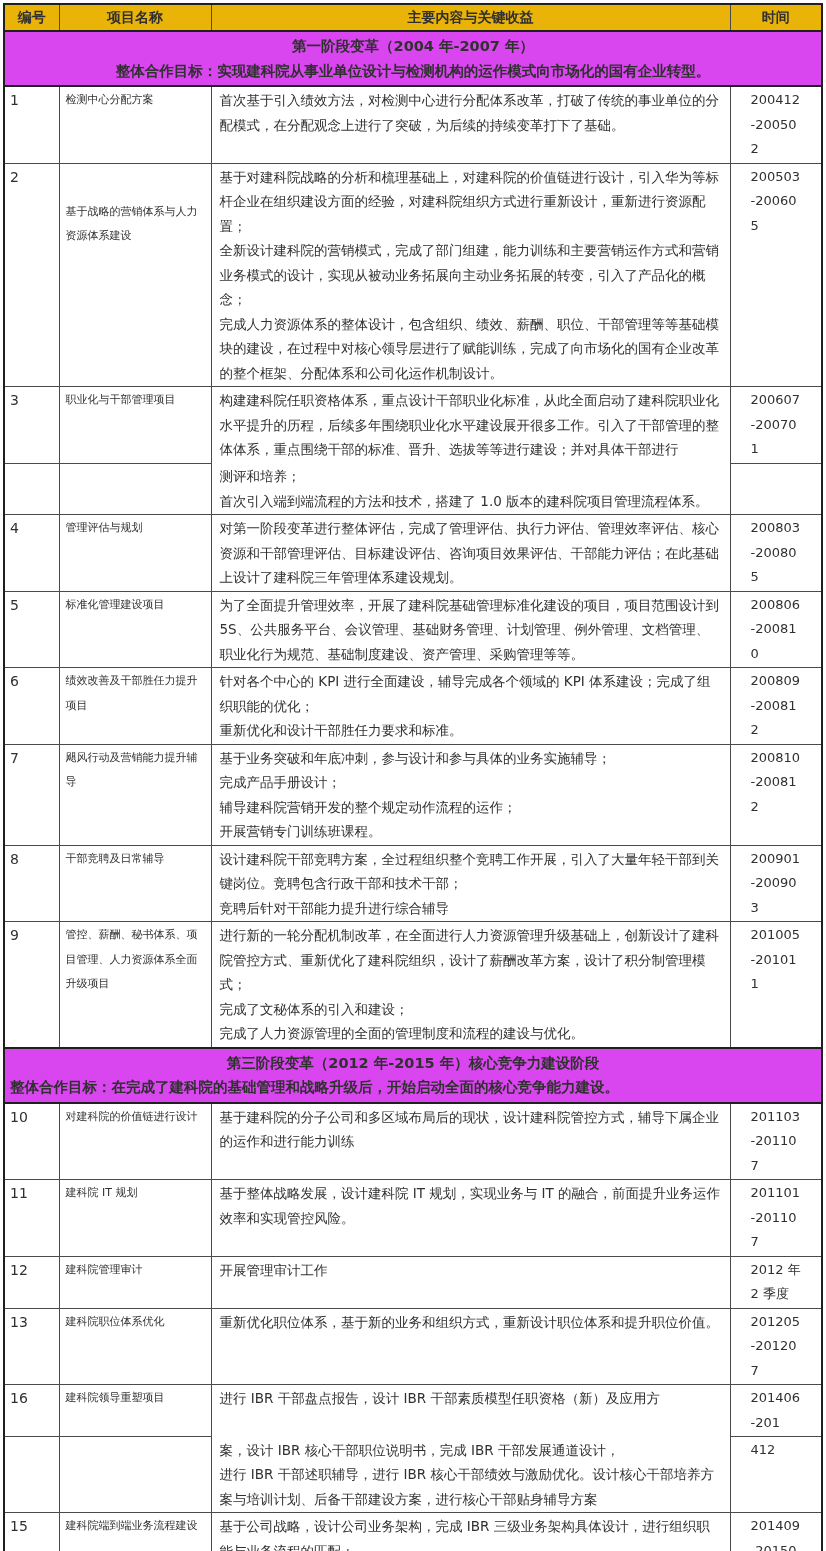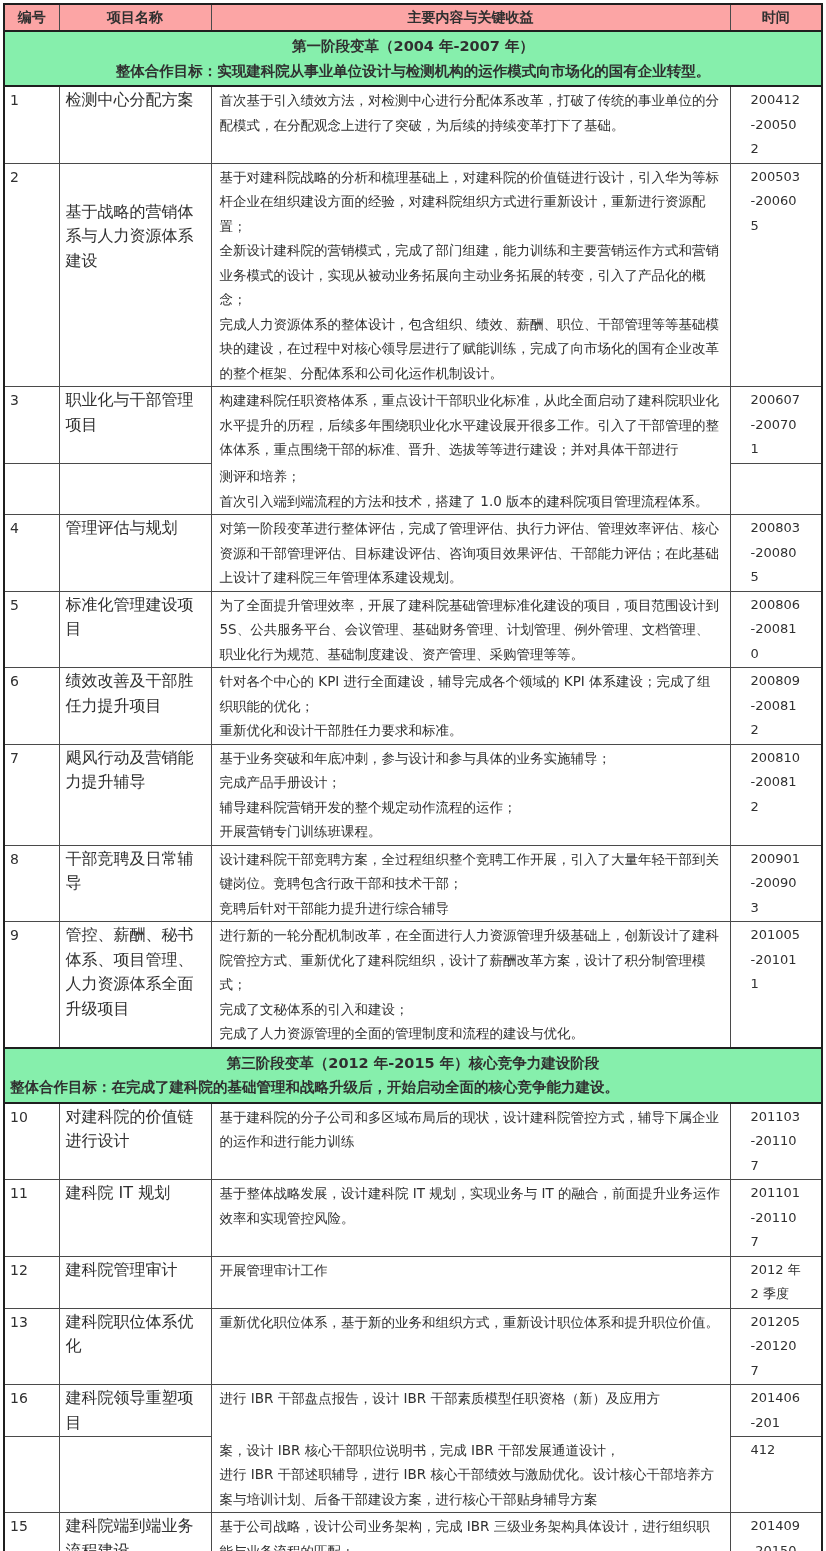"编号" thead th { background: #fca5a5 -> #eab308 }
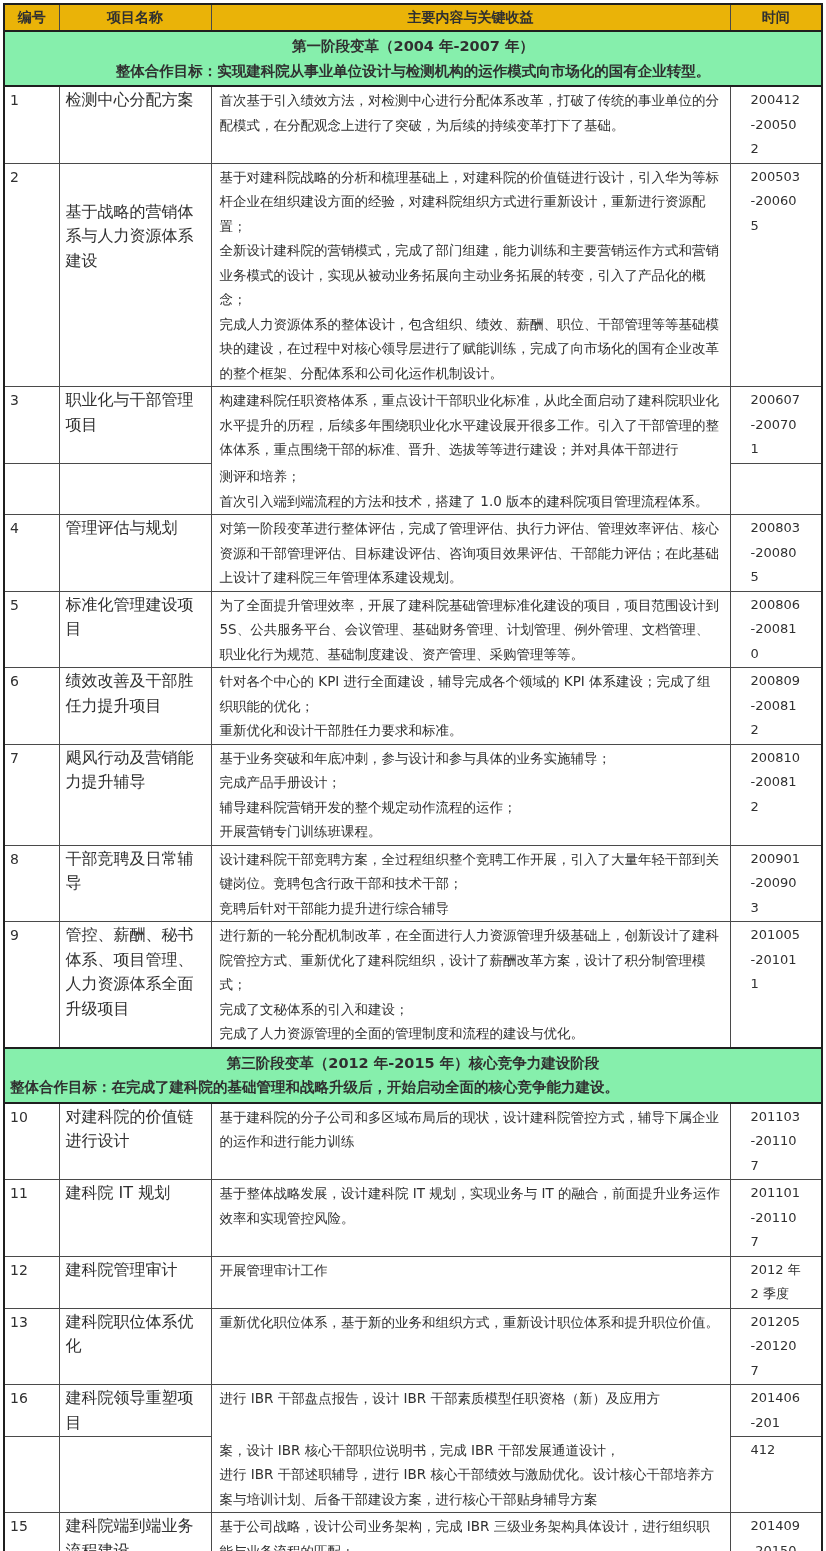"第一阶段变革（2004 年-2007 年）" tr.section td { background: #86efac -> #d946ef }
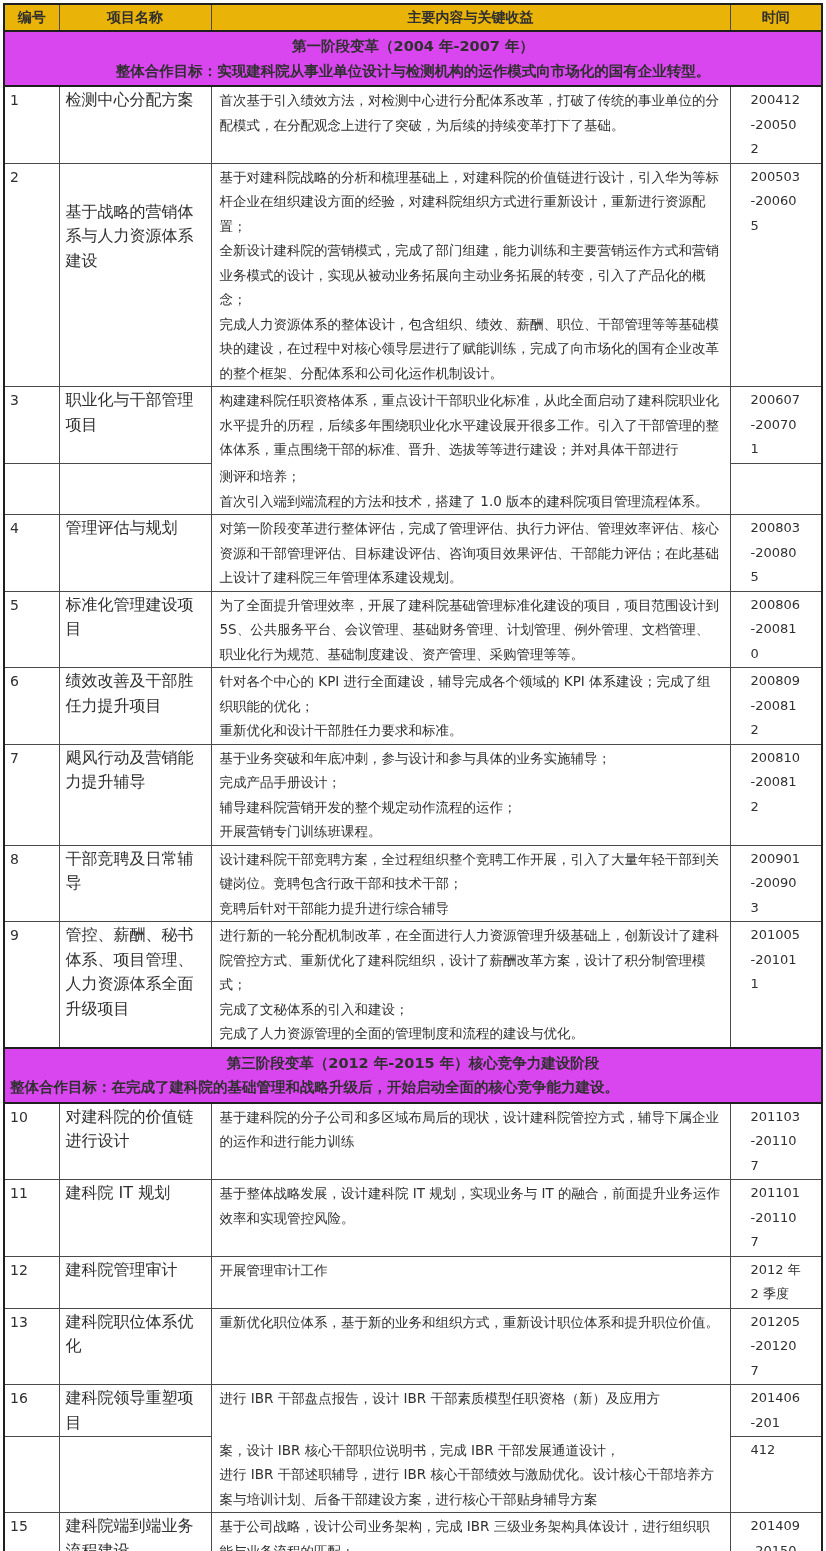"检测中心分配方案" td.c-name { font-size: 16px -> 11px }
